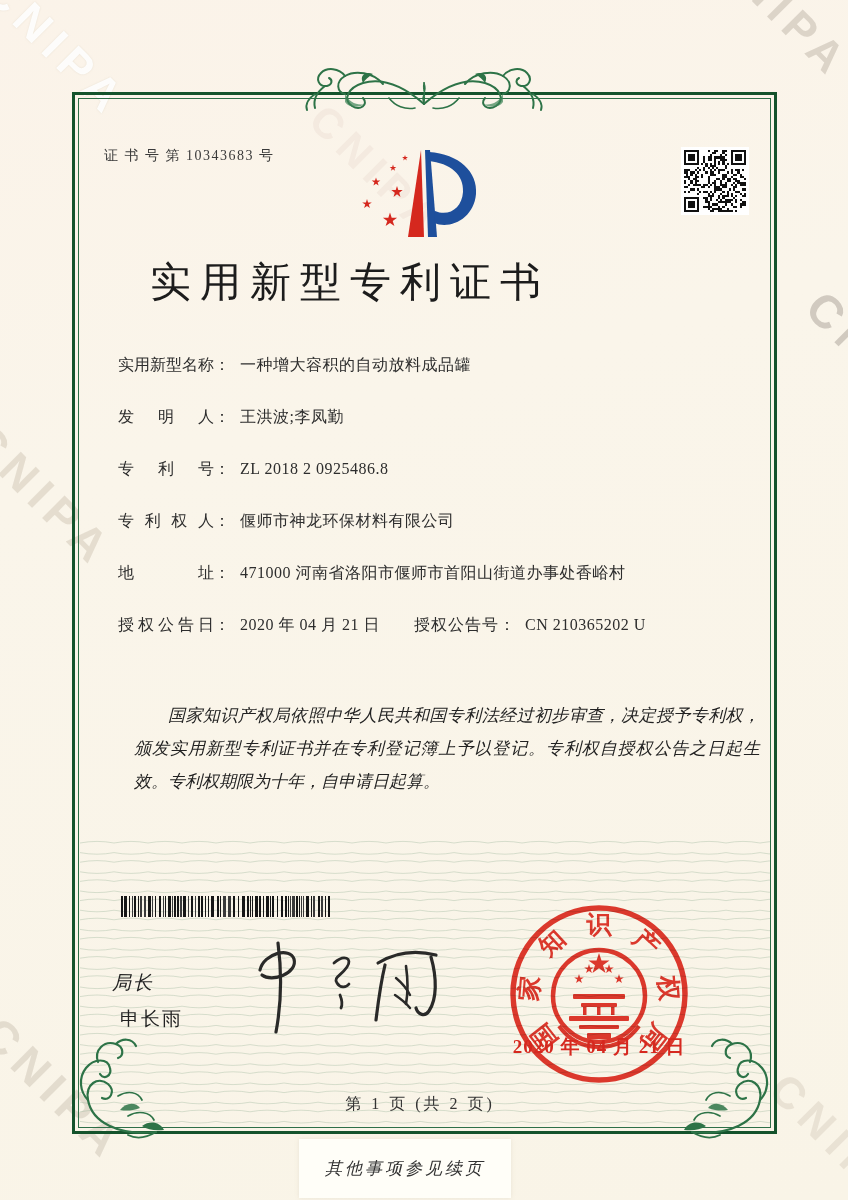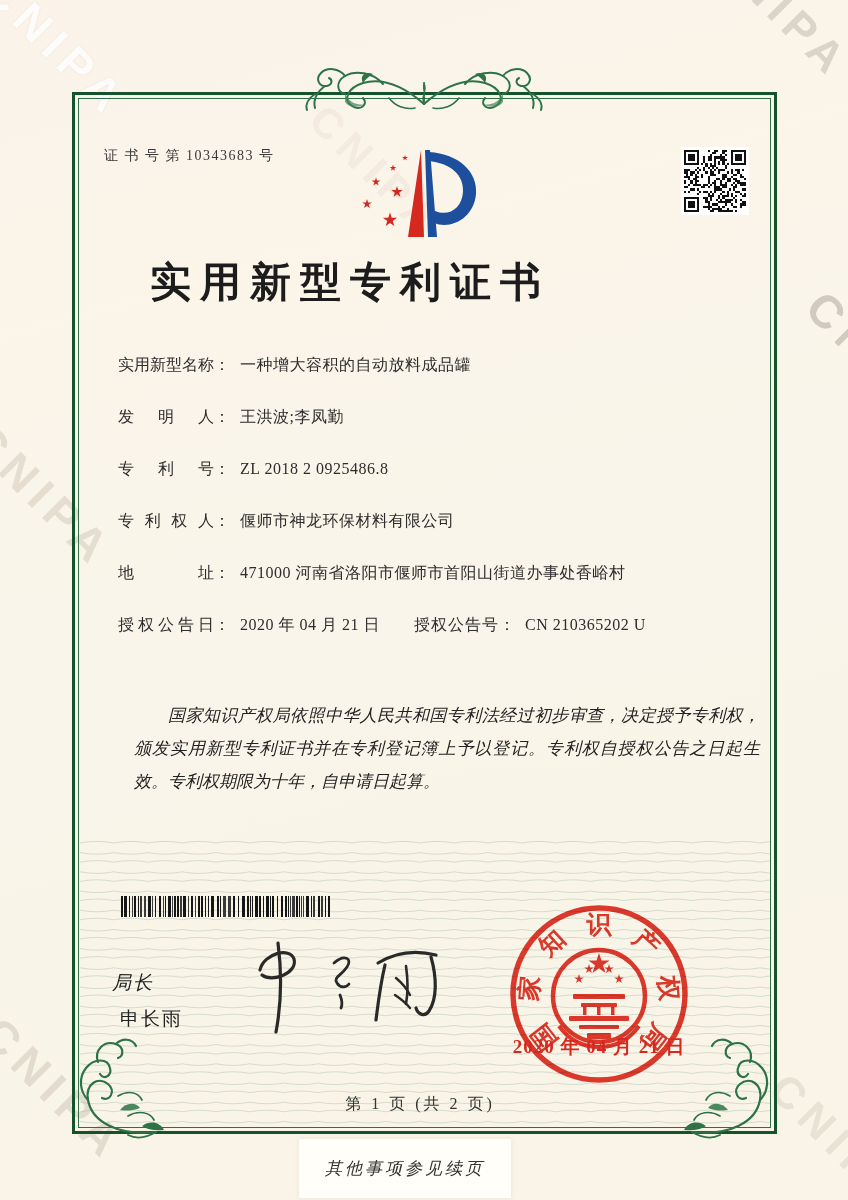"实用新型专利证书" .title { font-weight: 700 -> 400 }
